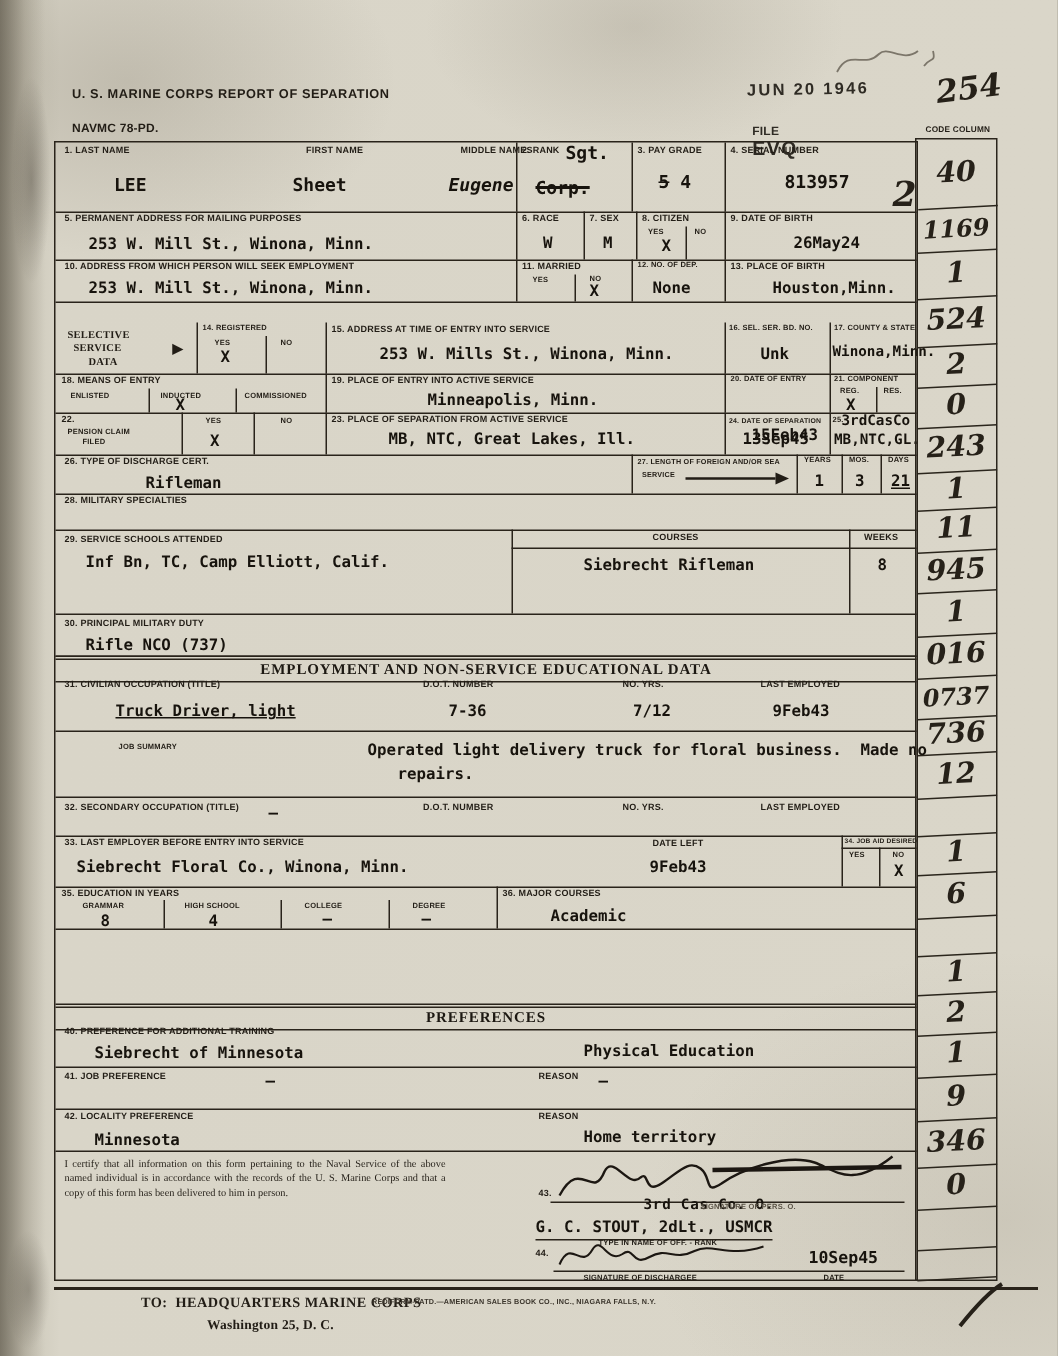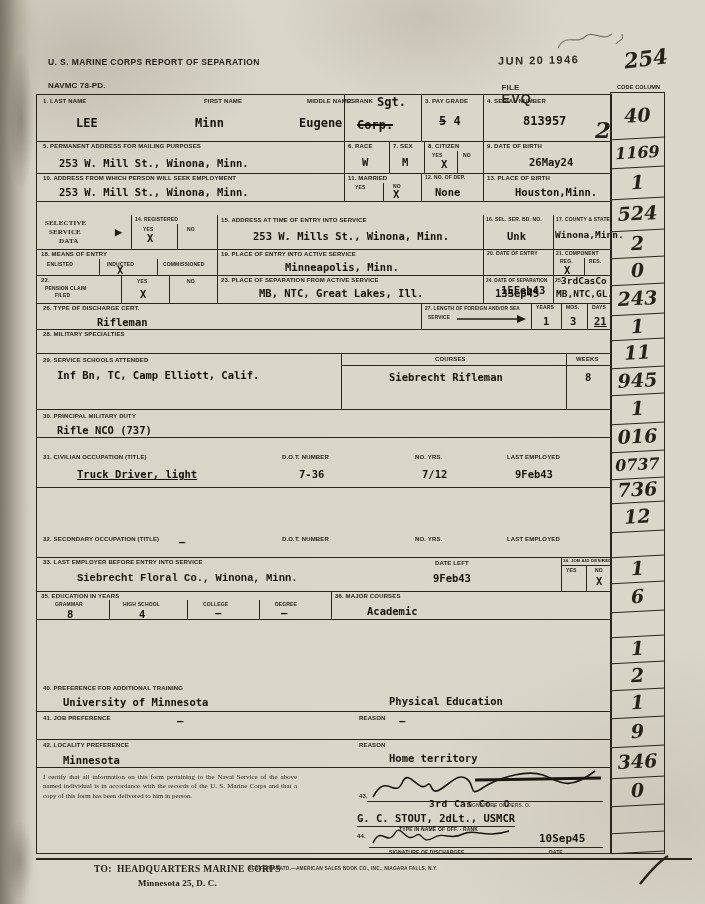"Minn" div.t { text: Minn -> Sheet }
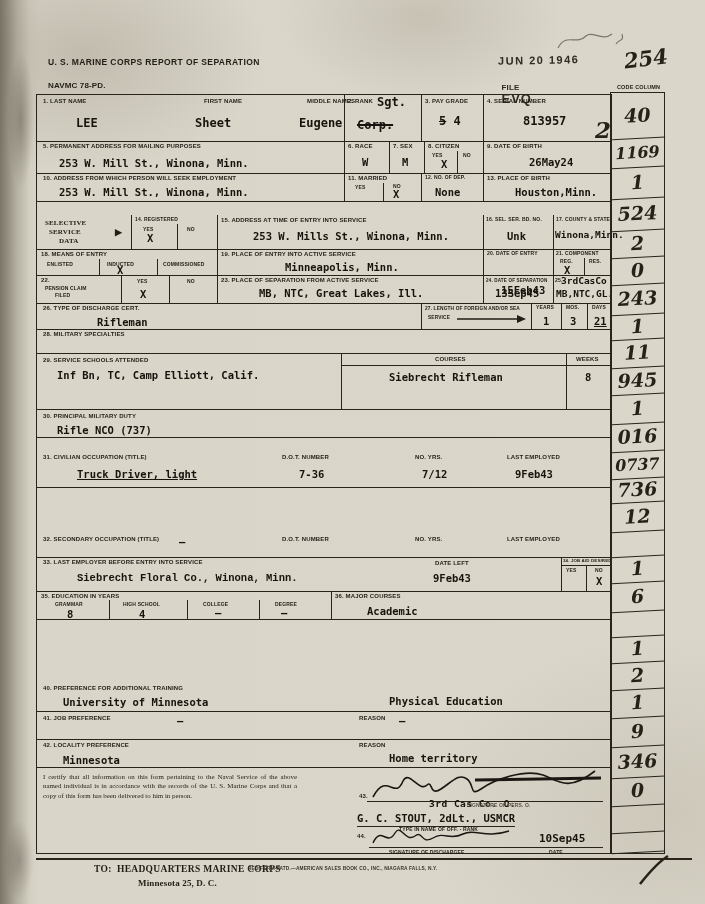"Eugene" div.t { font-style: none -> italic }
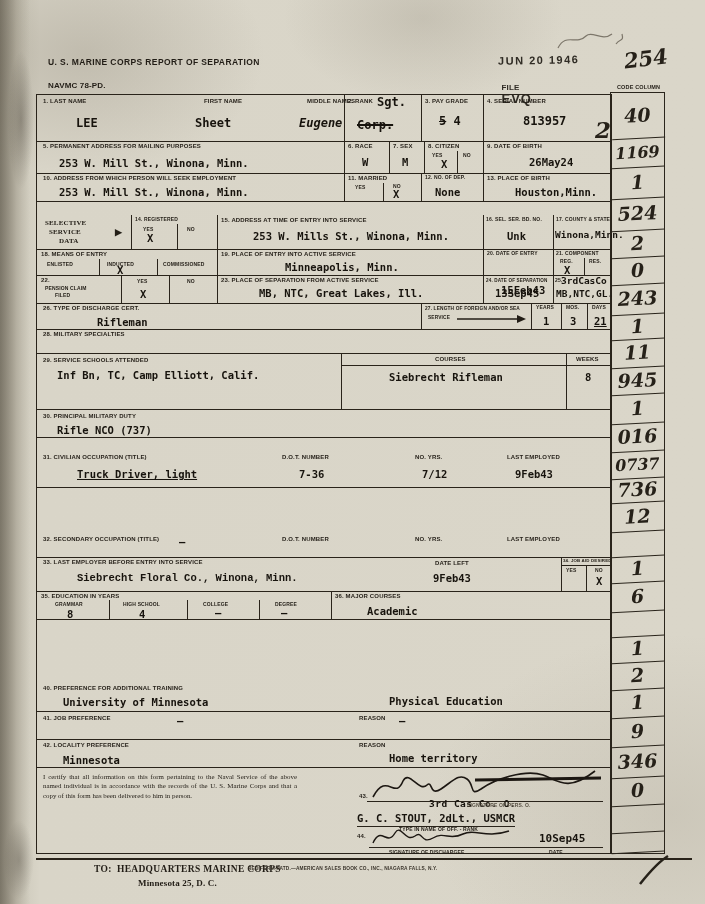"EMPLOYMENT AND NON-SERVICE EDUCATIONAL" div.band { html: none -> <div>EMPLOYMENT AND NON-SERVICE EDUCATIONAL DATA</div> }
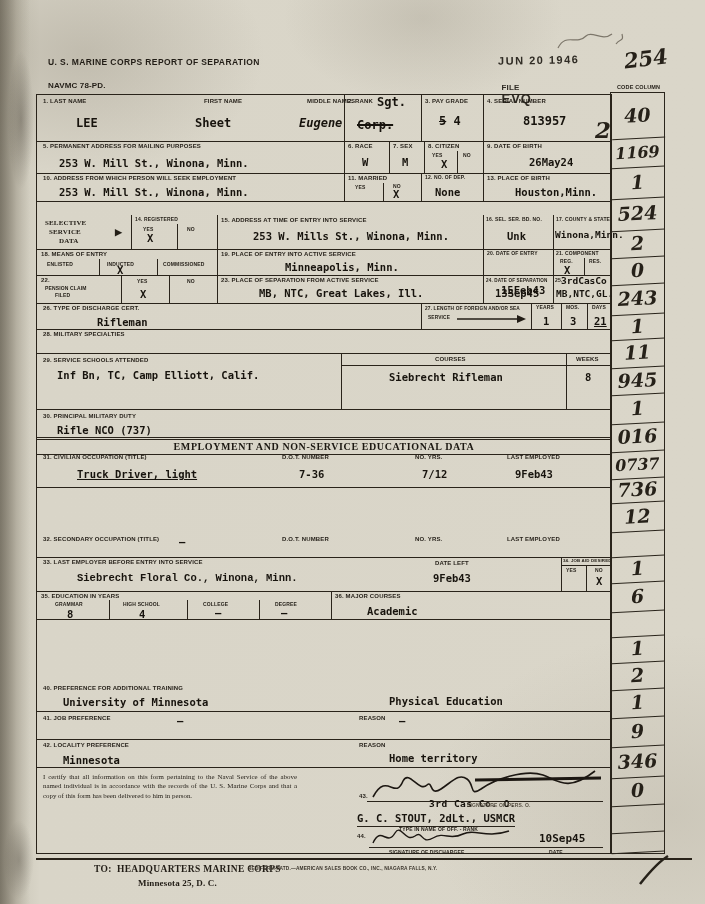"Operated light delivery truck for" div.row { html: none -> <div> <div>JOB SUMMARY</div> <div>Operated light delivery truck for floral business. Made no</div> <div>repairs.</div> </div> }
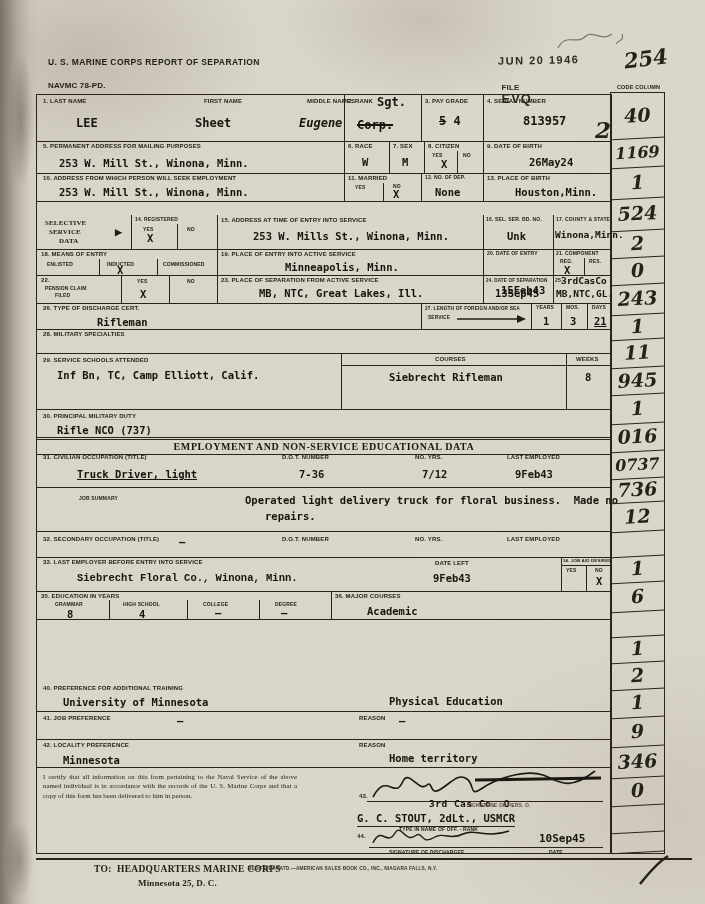"Siebrecht Floral Co., Winona, Minn." div.t { font-family: Liberation Mono, monospace -> none; left: 40px -> 14px }
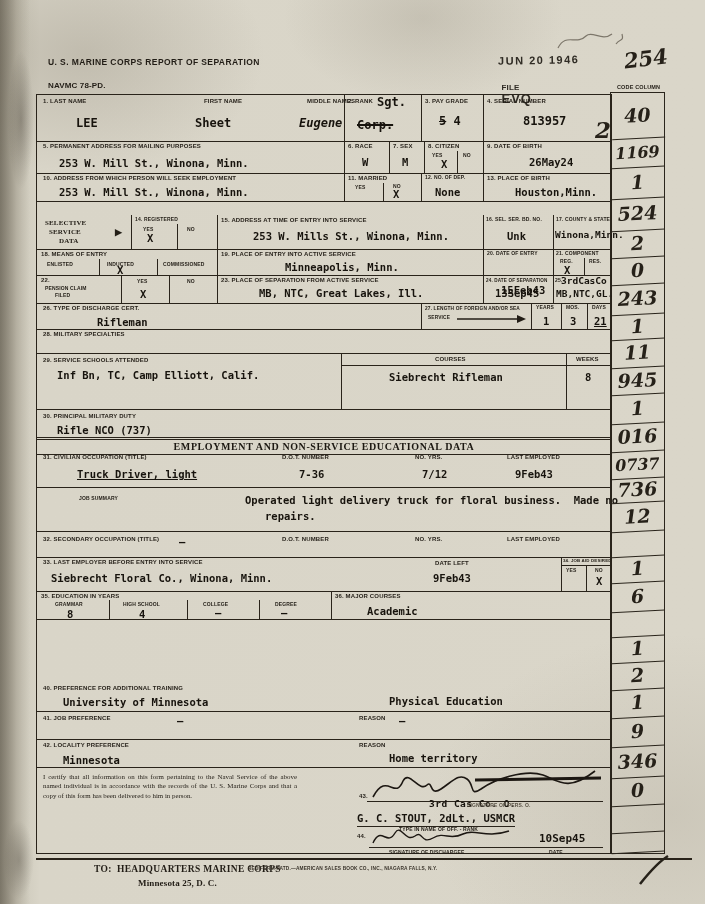"PREFERENCES" div.band { html: none -> <div>PREFERENCES</div> }
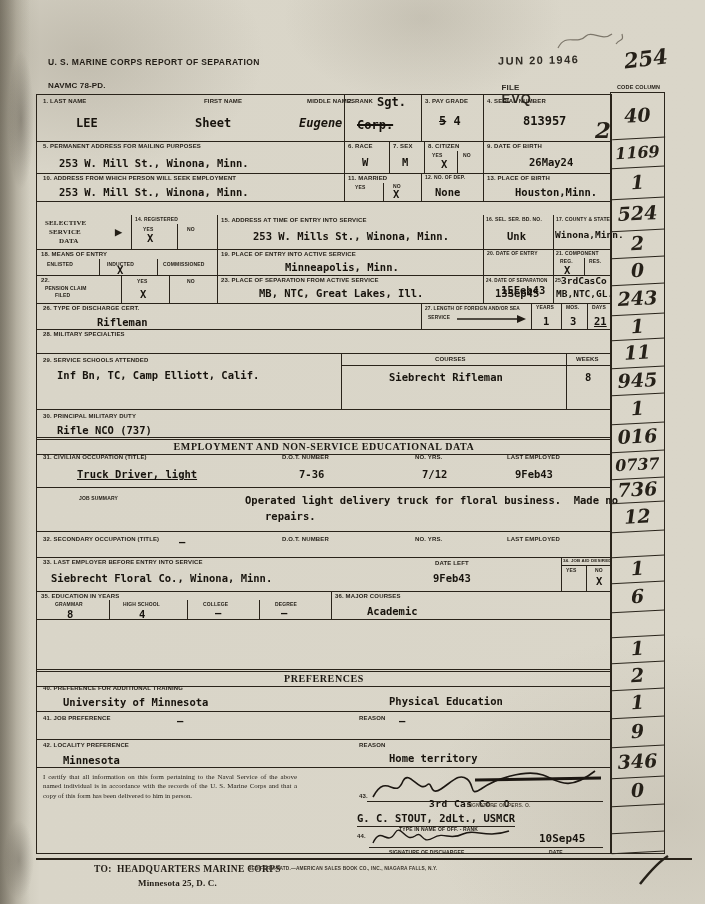"University of Minnesota" div.t { text: University -> Siebrecht }
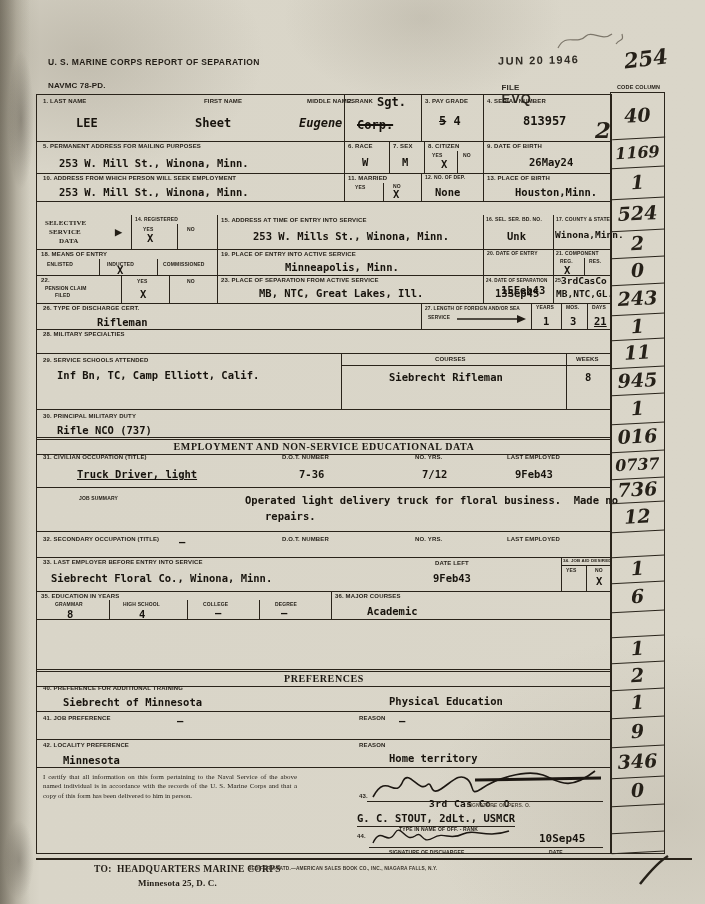"Minnesota 25, D. C." div.l { text: Minnesota -> Washington }
